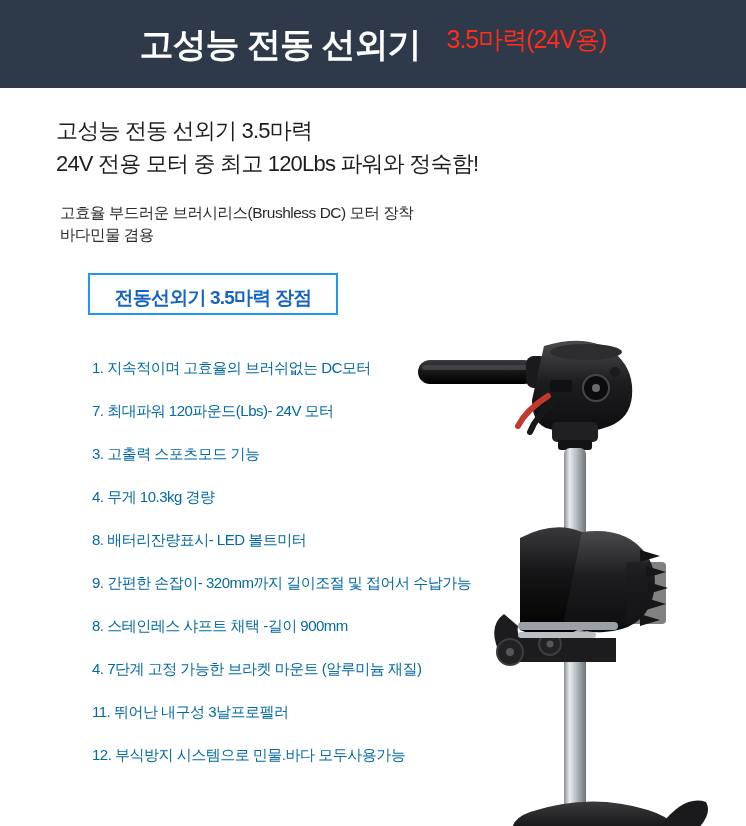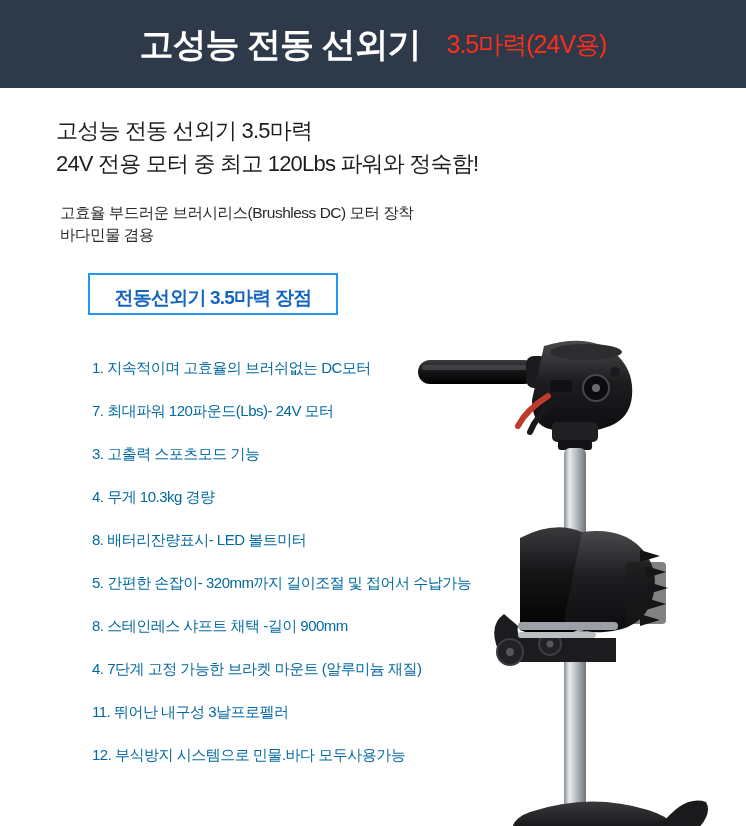"고성능 전동 선외기" .banner-inner { align-items: center -> flex-start }
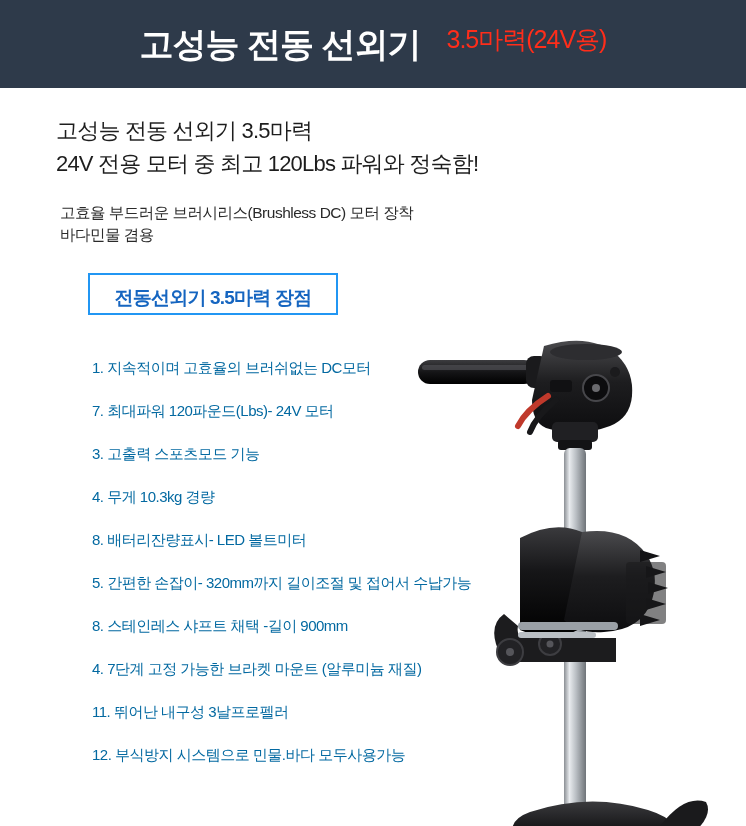"5. 간편한 손잡이- 320mm까지 길이조절" li { text: 5 -> 9 }
